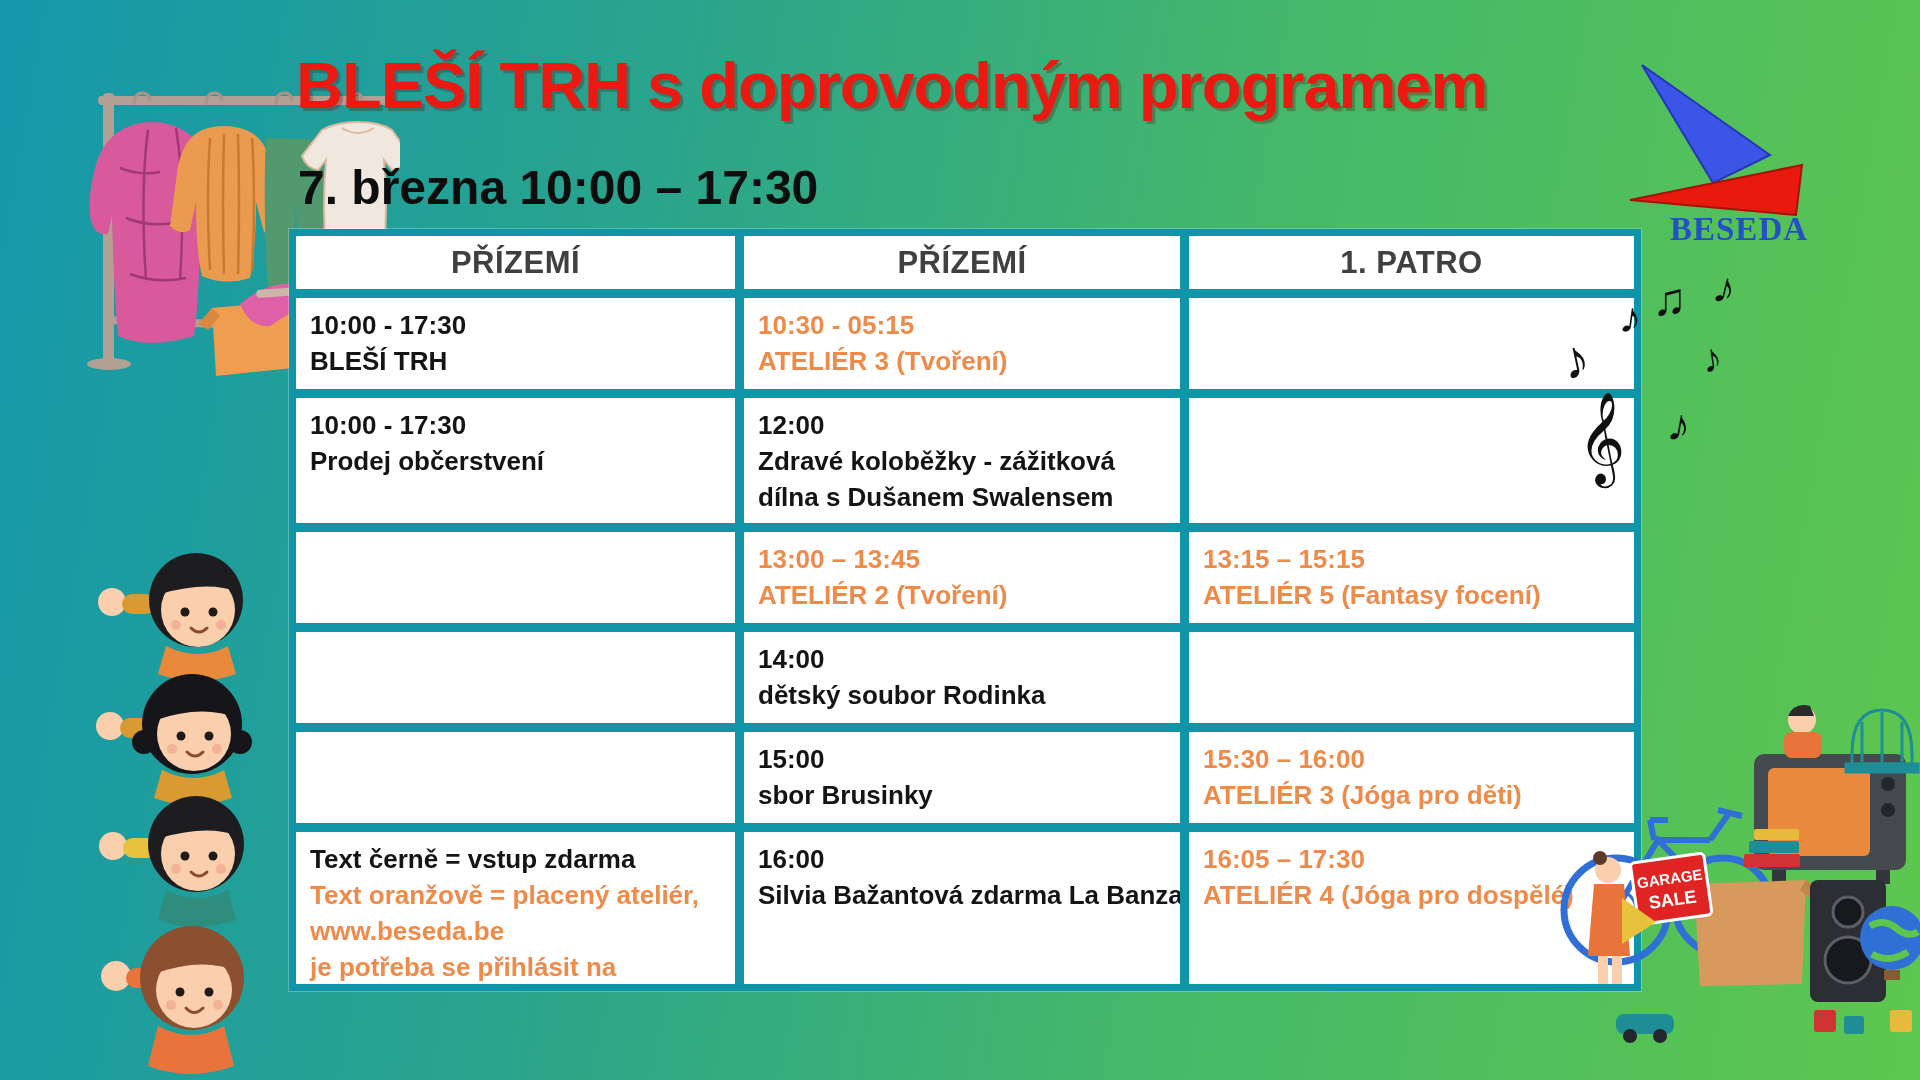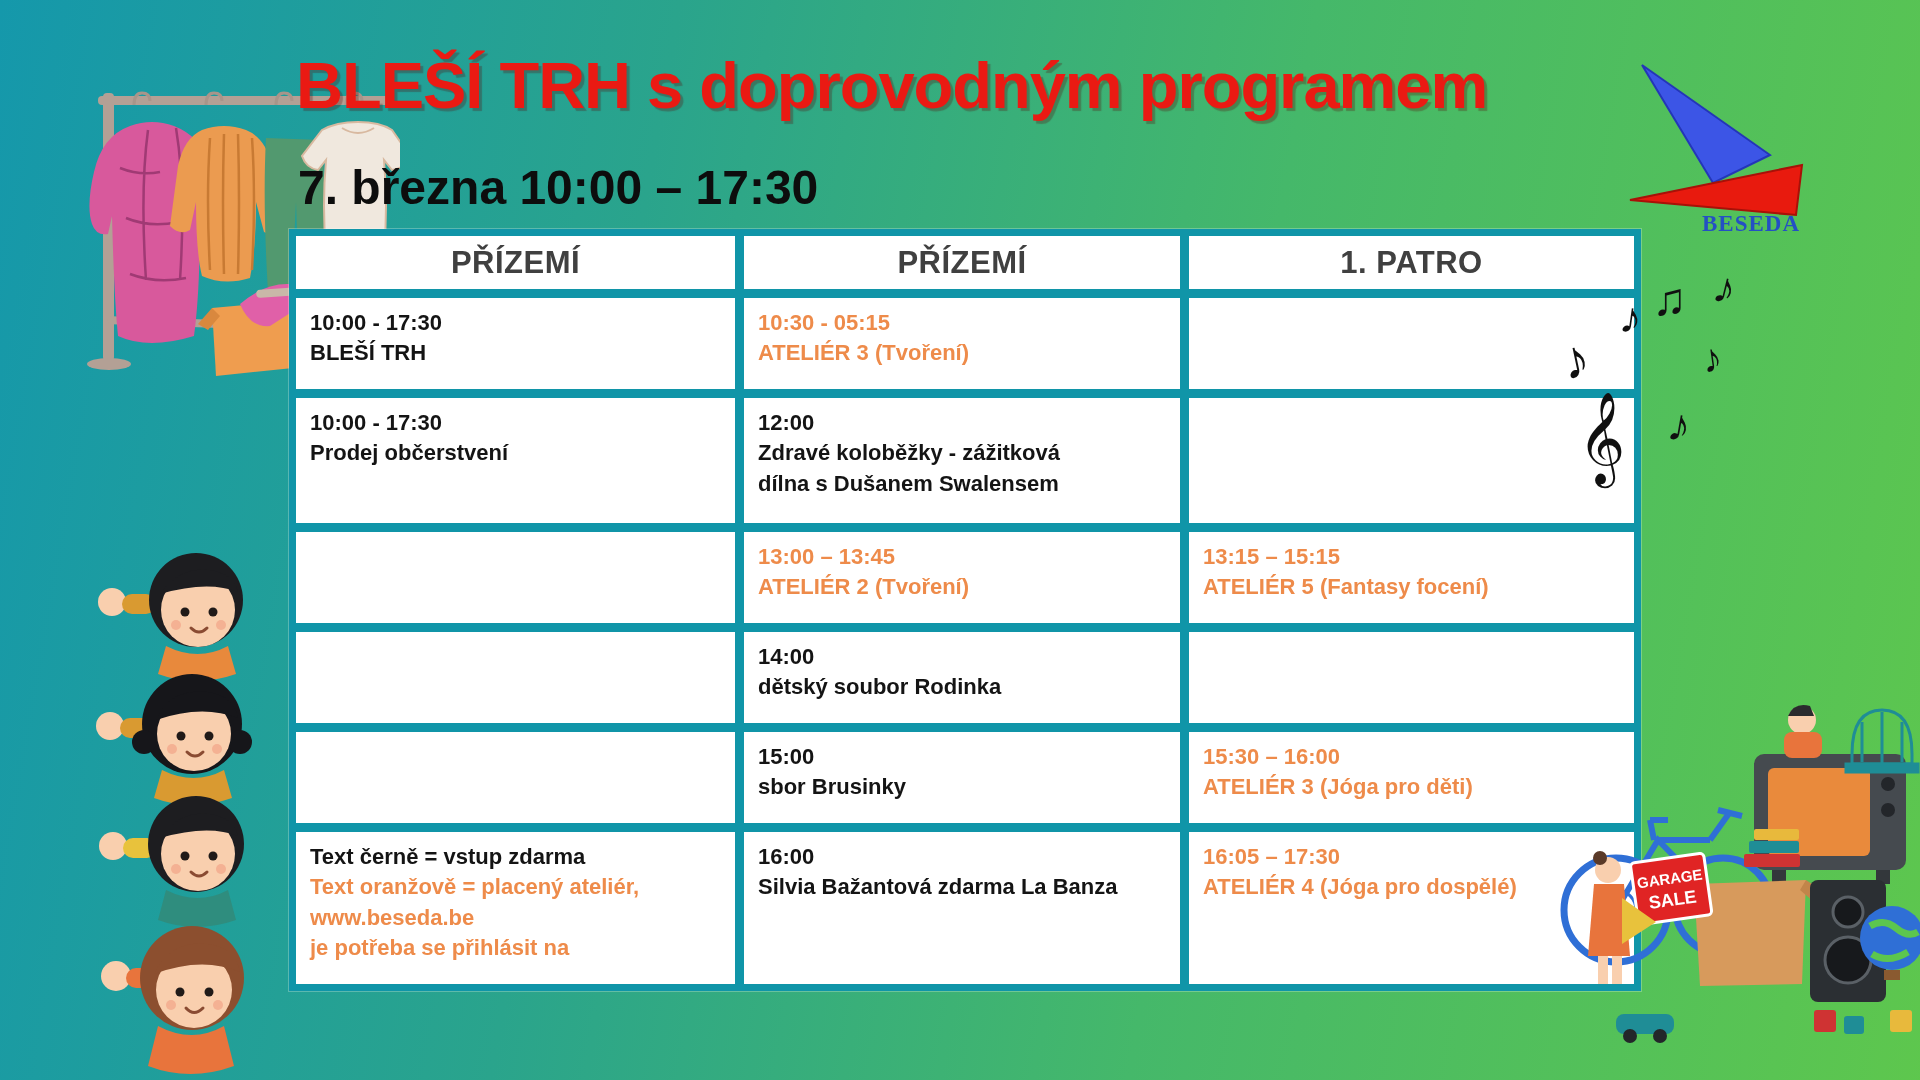"BESEDA" .logo-text { font-size: 23px -> 33px; margin-left: 32px -> none }
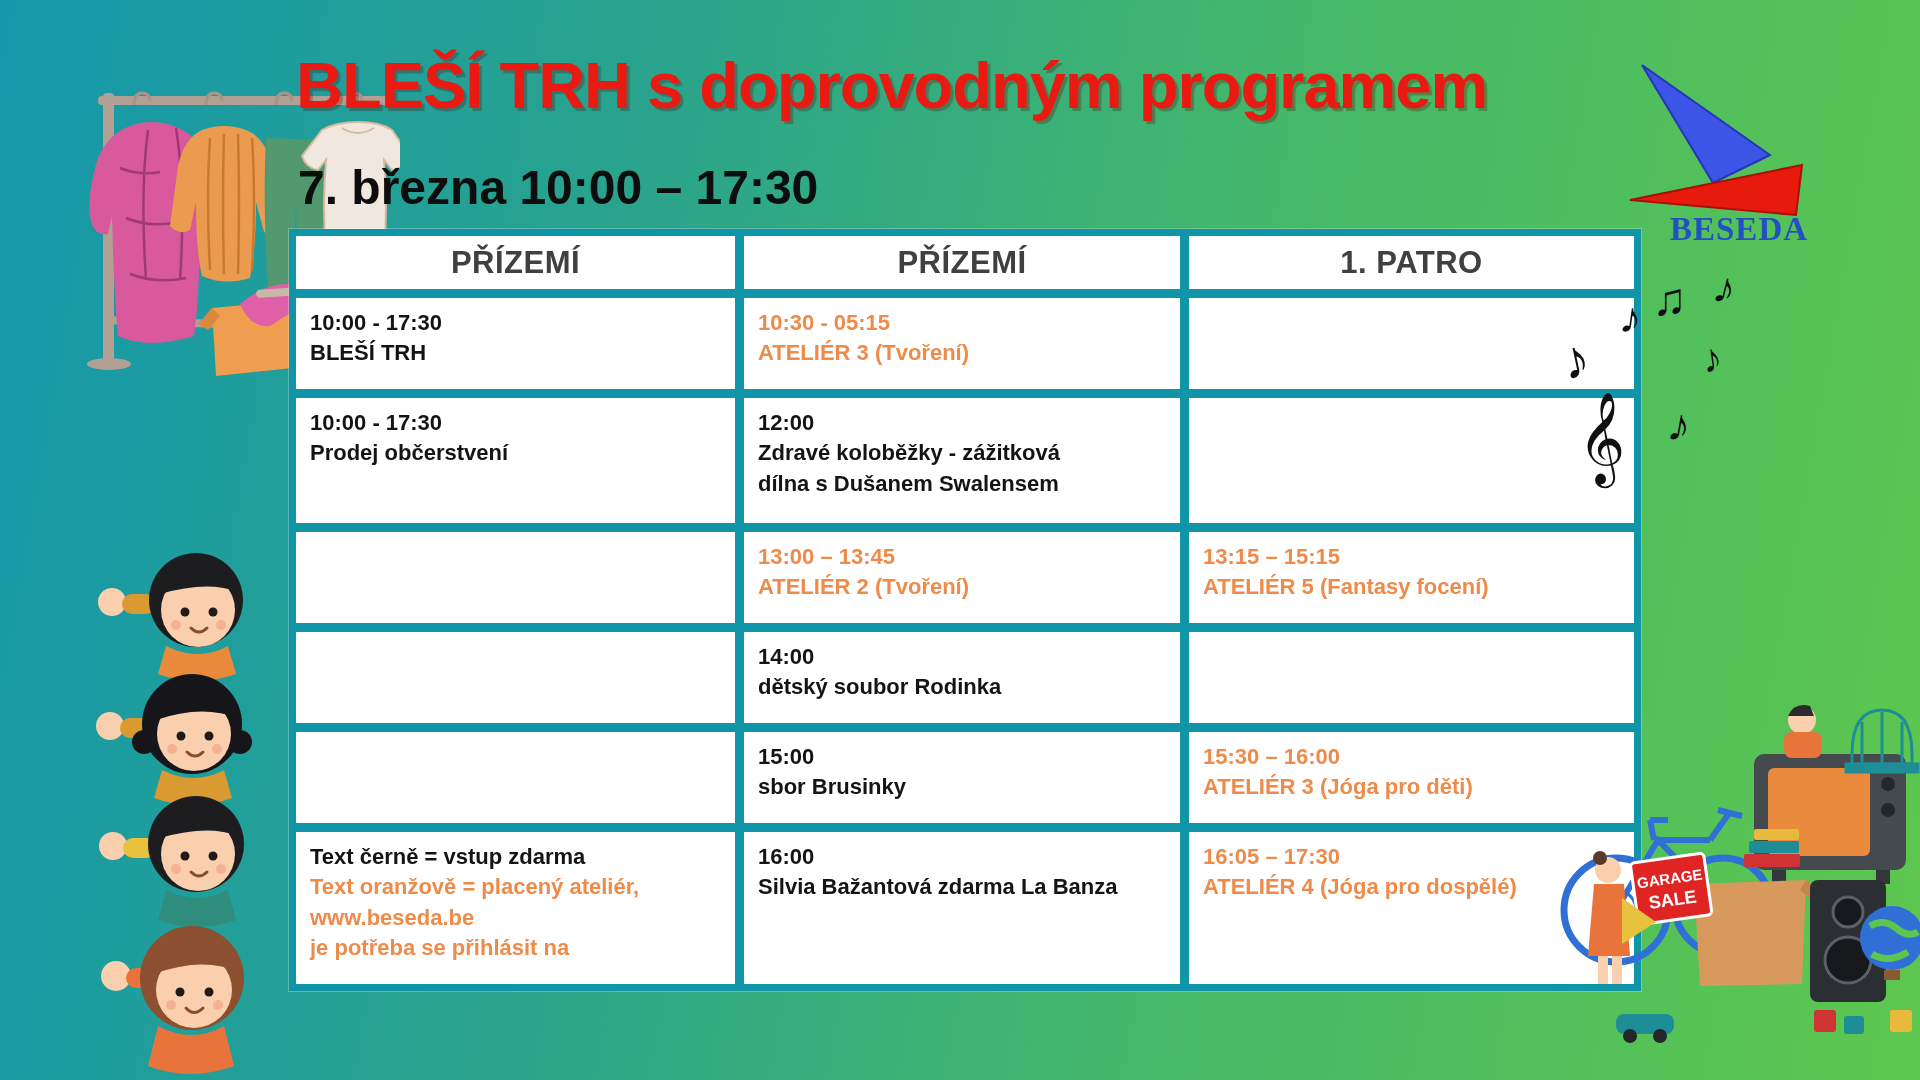"10:00 - 17:30" .td { font-size: 22px -> 26px }
